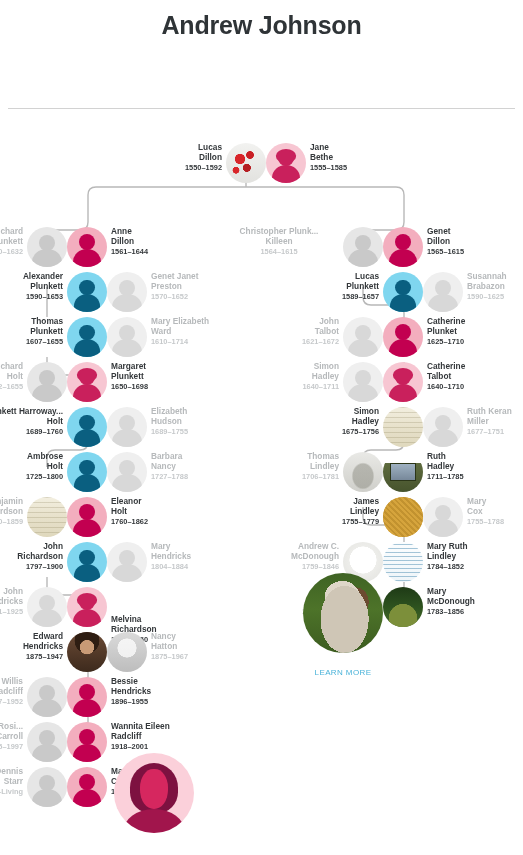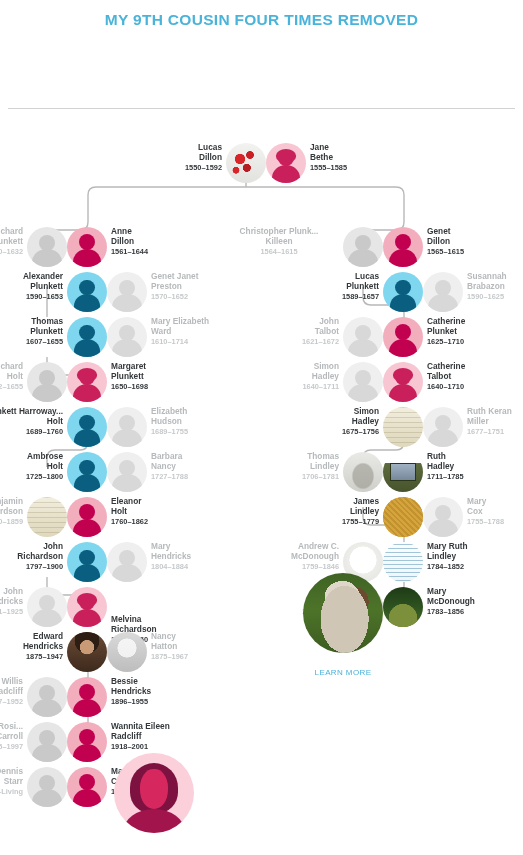"Andrew Johnson" div.hdr-name { html: none -> <div>Andrew Johnson</div> }
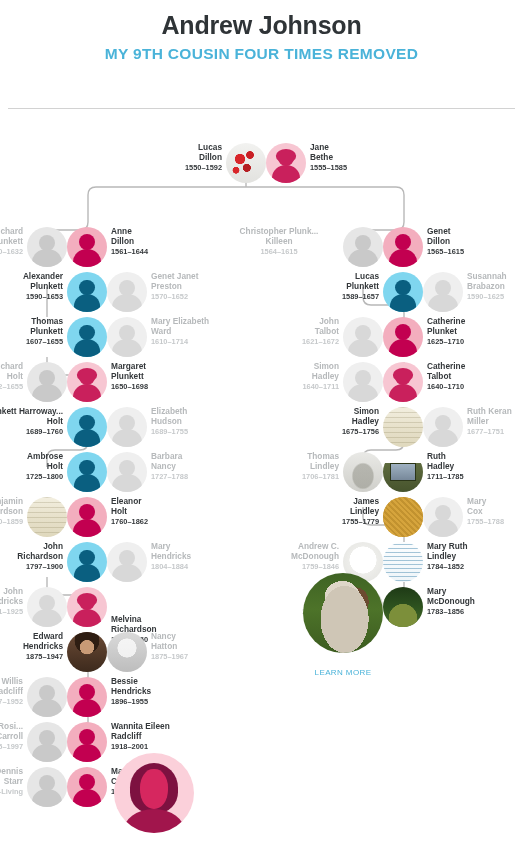"MY 9TH COUSIN FOUR TIMES" div.hdr-rel { html: <div>MY 9TH COUSIN FOUR TIMES REMOVED</div> -> none }
